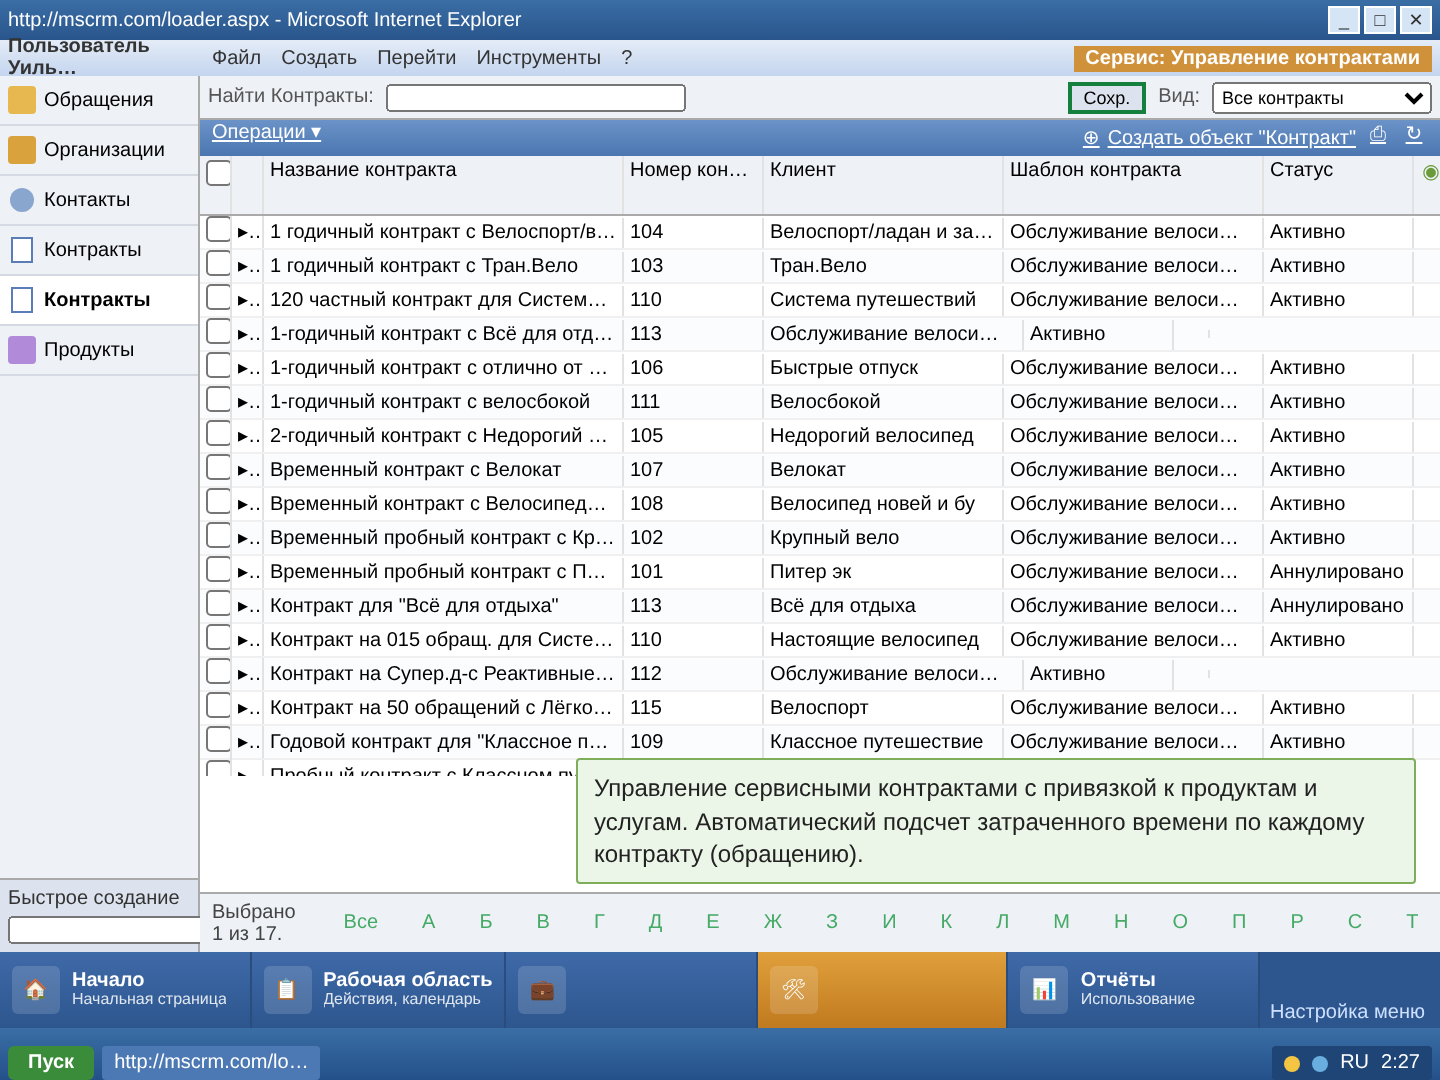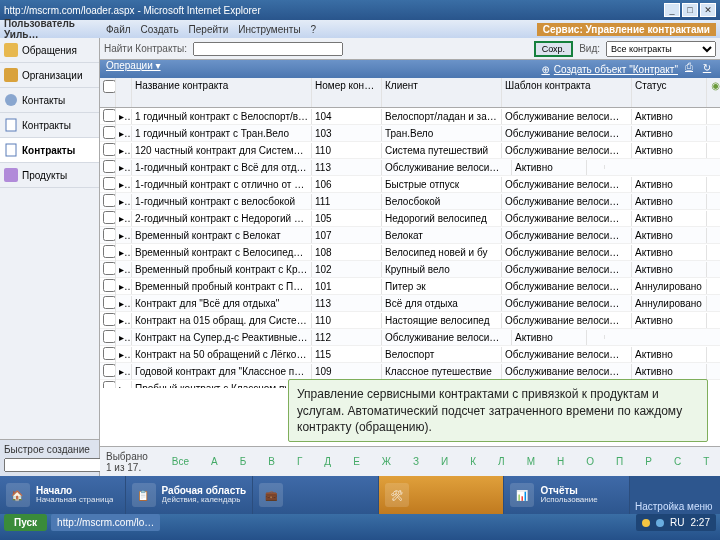"Пуск" .taskbar { align-items: flex-start -> flex-end }
